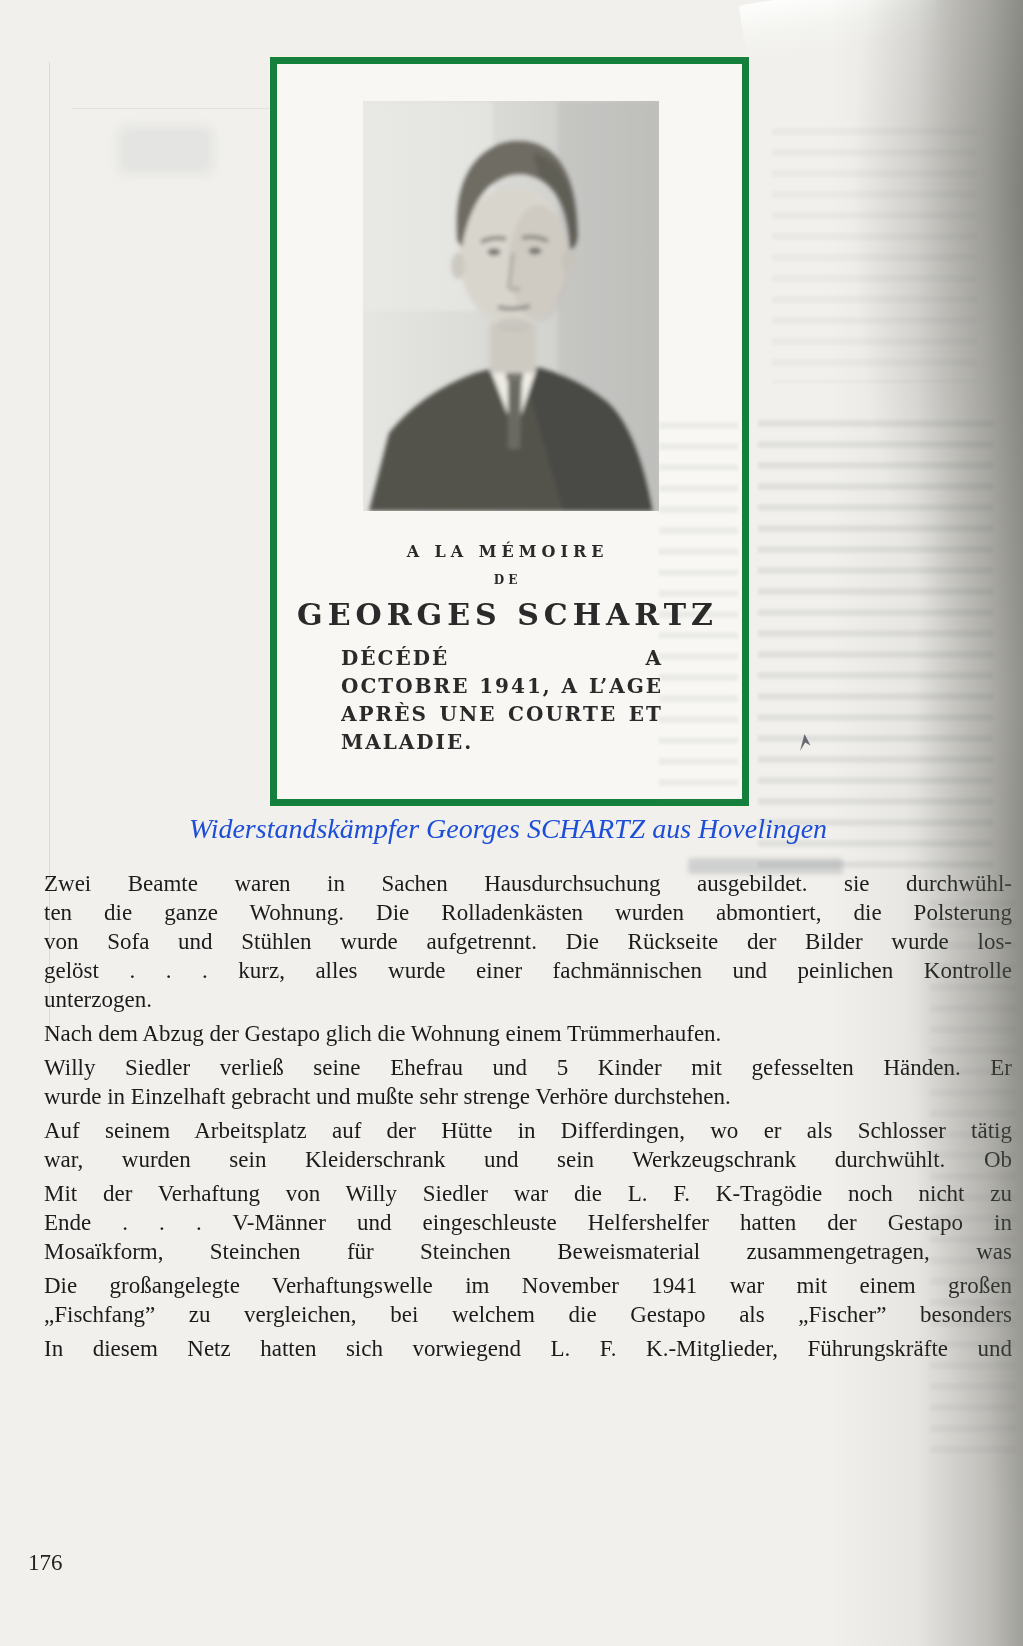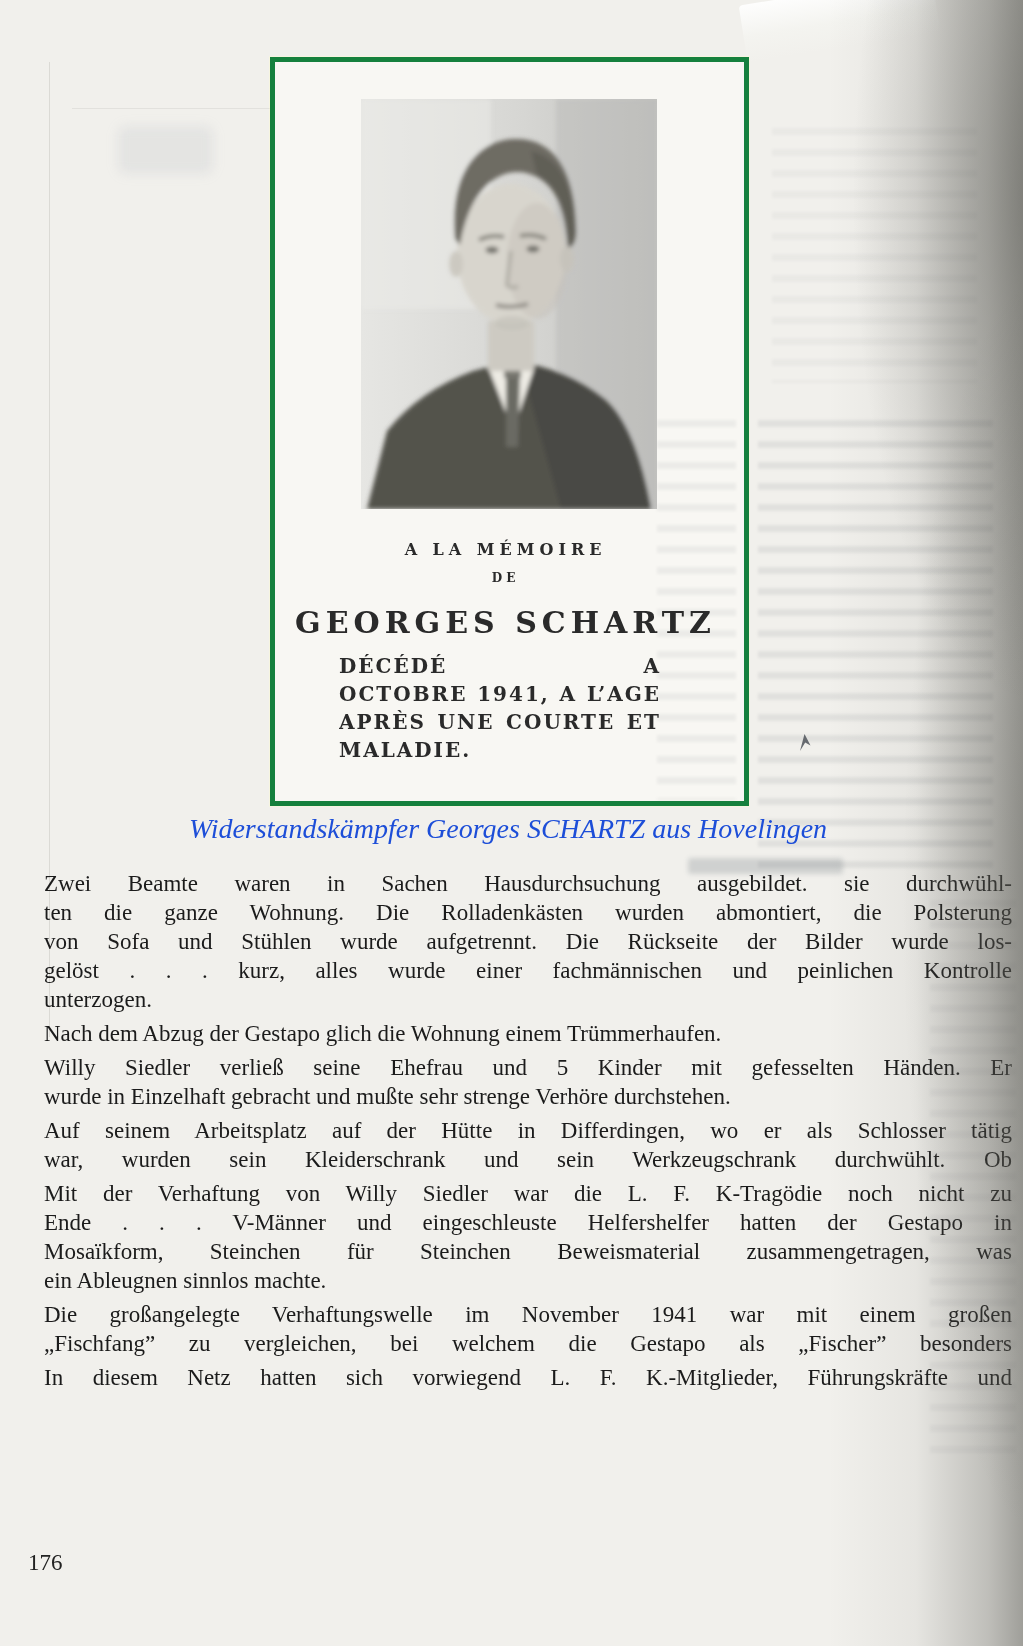"A LA MÉMOIRE" #memorial-card { border: 5px solid #15803d -> 7px solid #15803d }
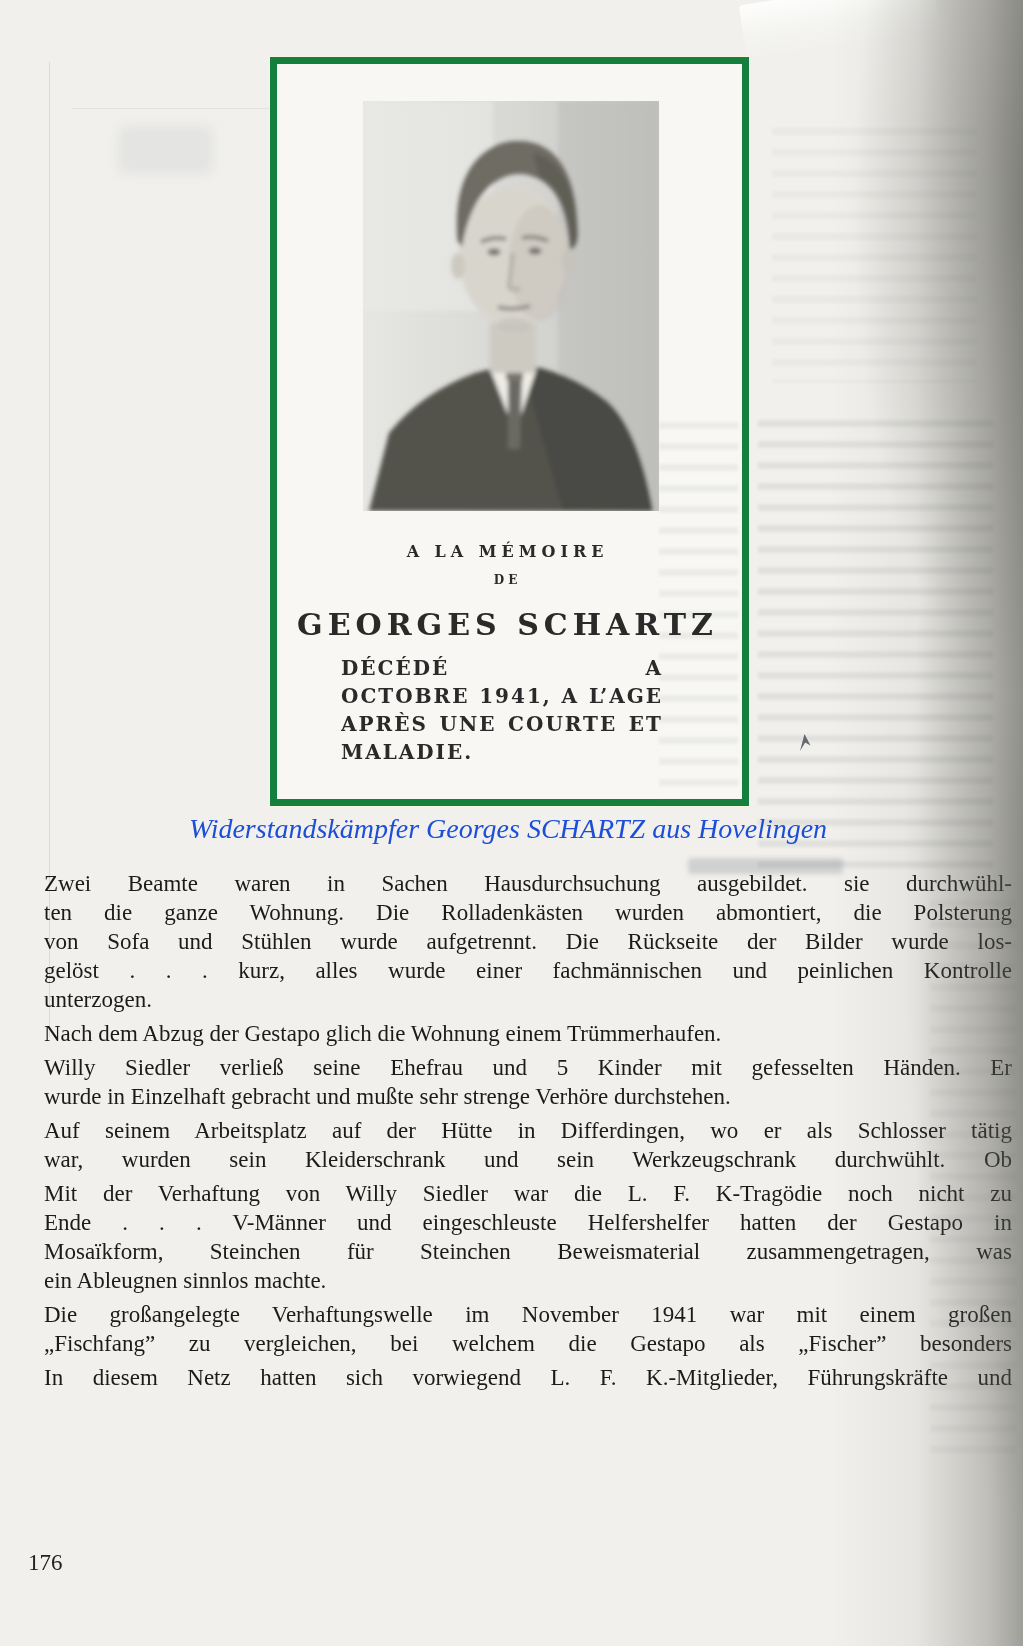"GEORGES SCHARTZ" #ct-name { margin-top: 20px -> 10px }
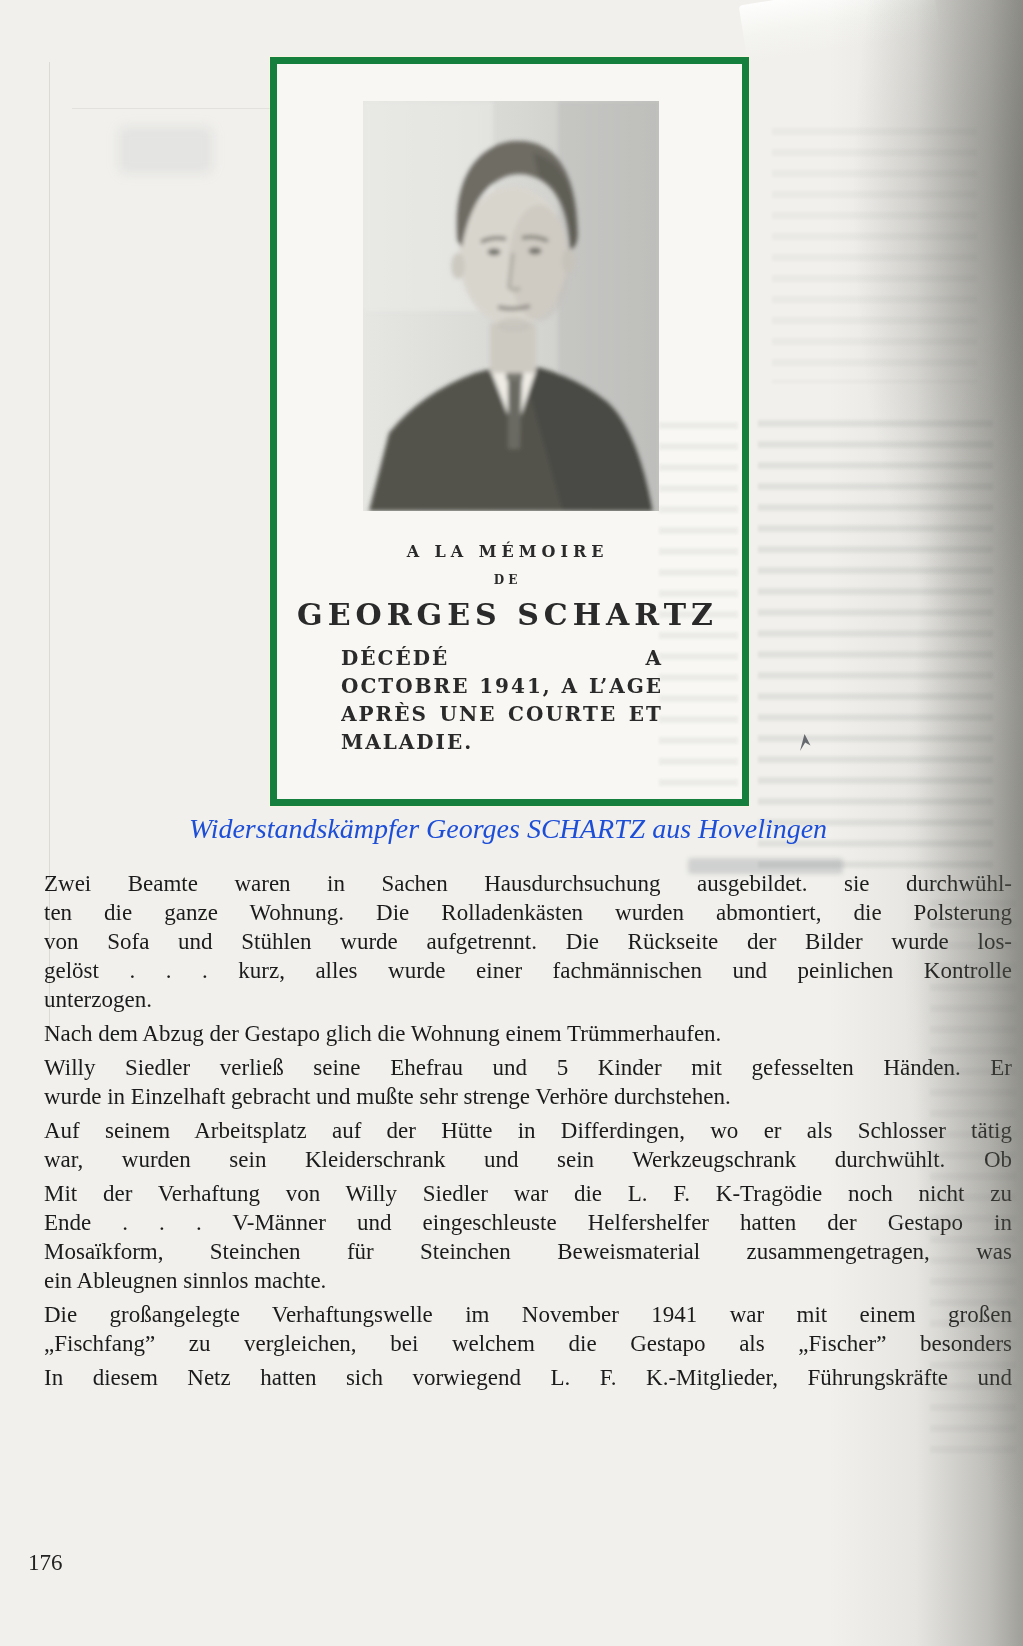"ein Ableugnen sinnlos machte." div.bline { html: <div>ein Ableugnen sinnlos machte.</div> -> none }
